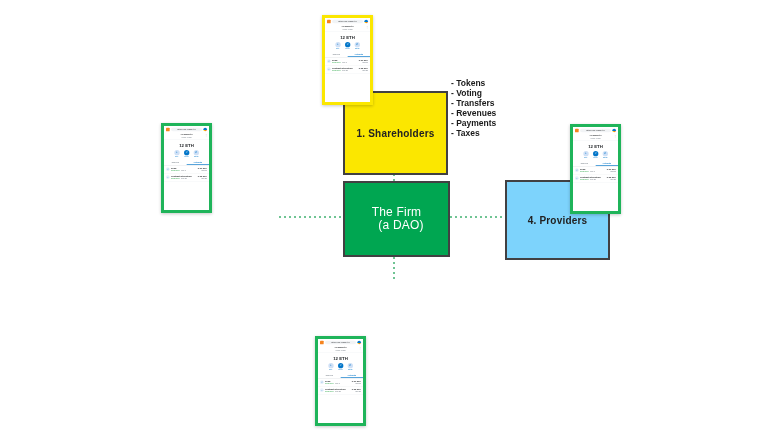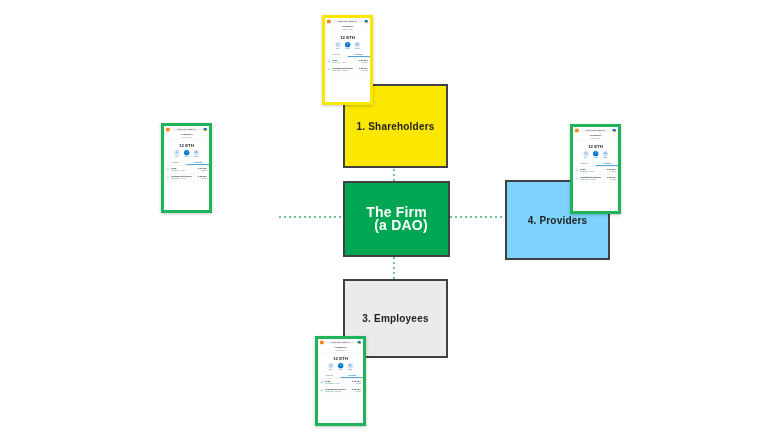"- Tokens" div.features { html: none -> <div> <div>- Tokens</div> <div>- Voting</div> <div>- Transfers</div> <div>- Revenues</div> <div>- Payments</div> <div>- Taxes</div> </div> }
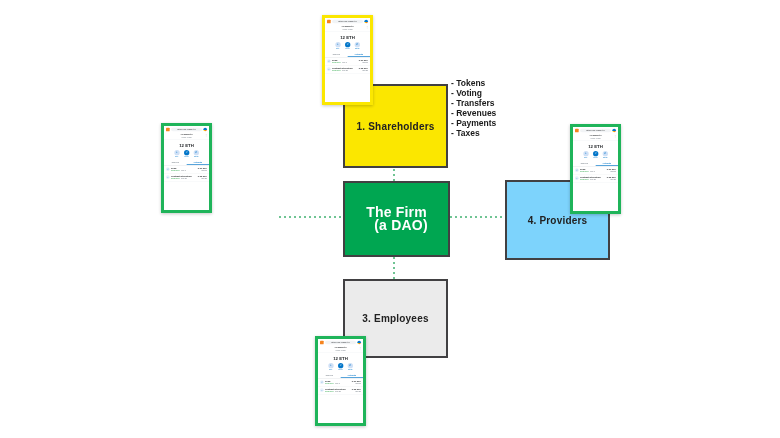"1. Shareholders" .box-shareholders { top: 84px -> 91px }
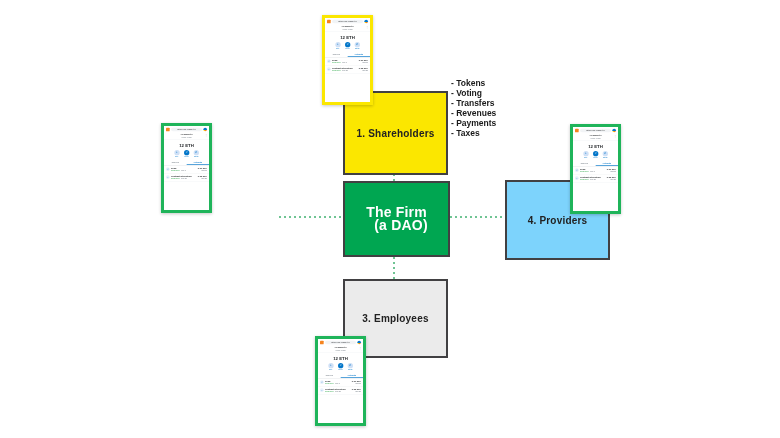"The Firm" .box-firm .label { font-size: 14px -> 12px; font-weight: 700 -> 400 }
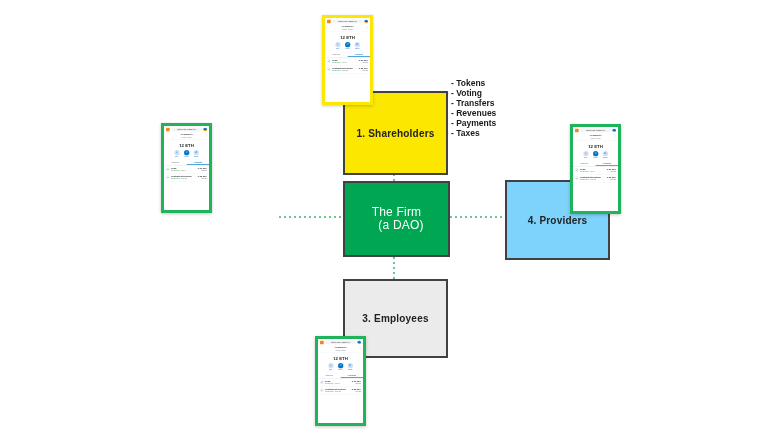"3. Employees" div.box { html: <div> <span>3. Employees</span> </div> -> none }
